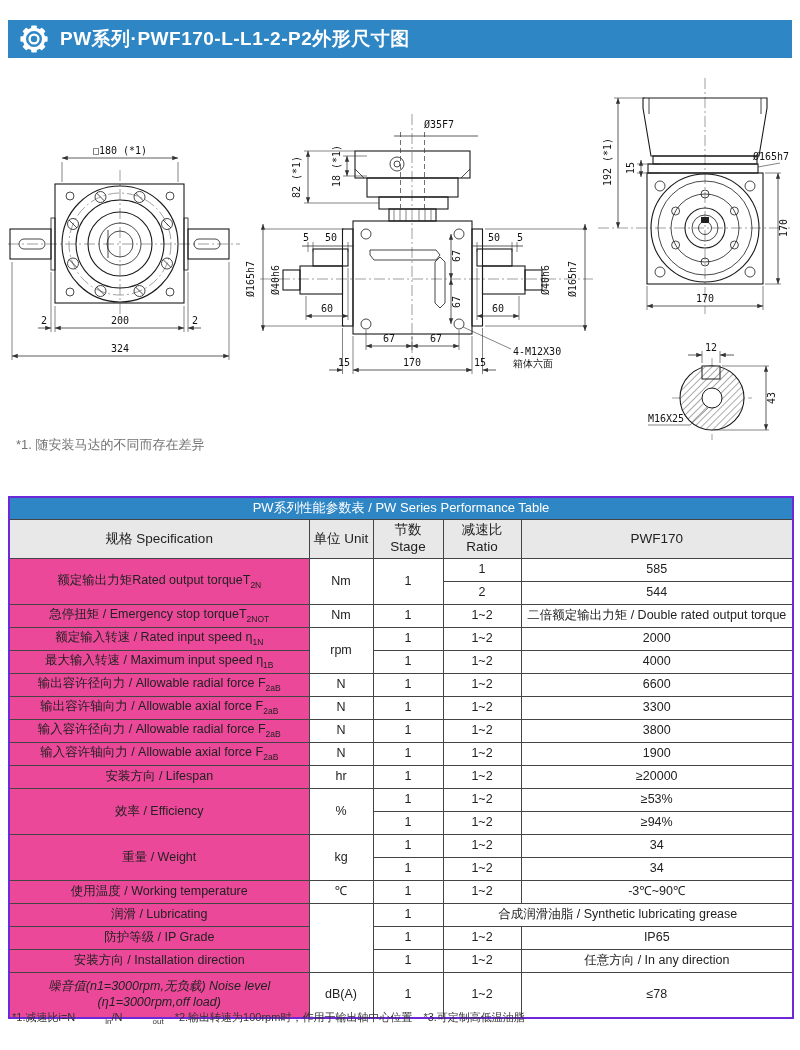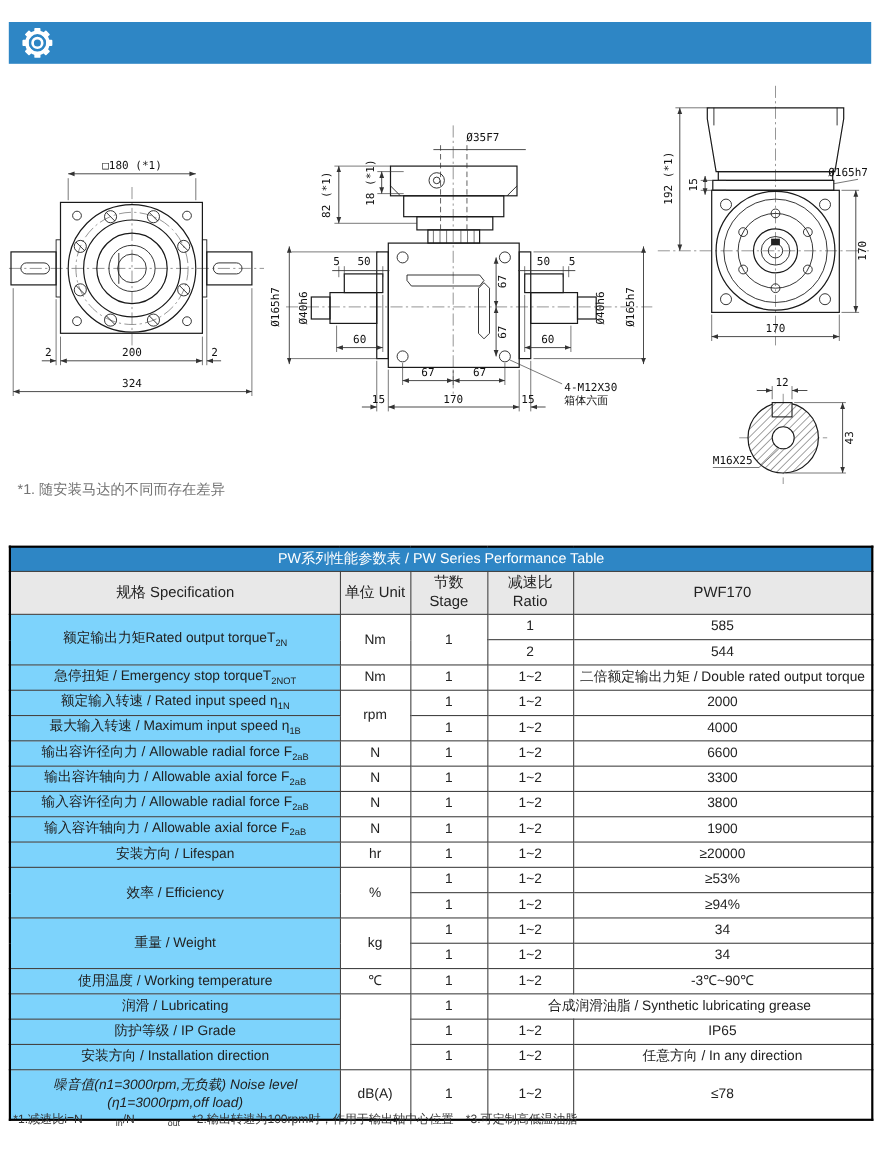"PW系列·PWF170-L-L1-2-P2外形尺寸图" span.ttl-text { html: none -> <span>PW系列·PWF170-L-L1-2-P2外形尺寸图</span> }
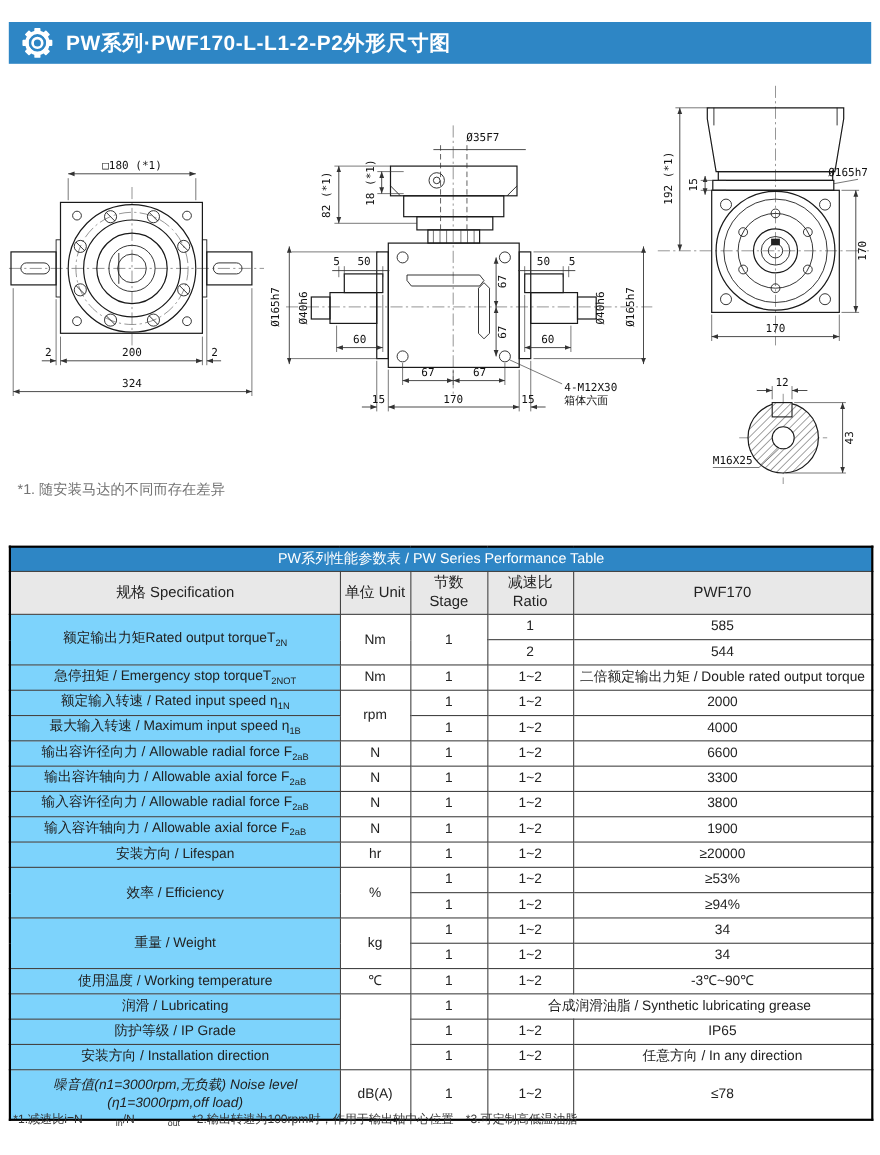"PW系列性能参数表 / PW Series Performance" table#perf { border: 2px solid #000000 -> 2px solid #6d28d9 }
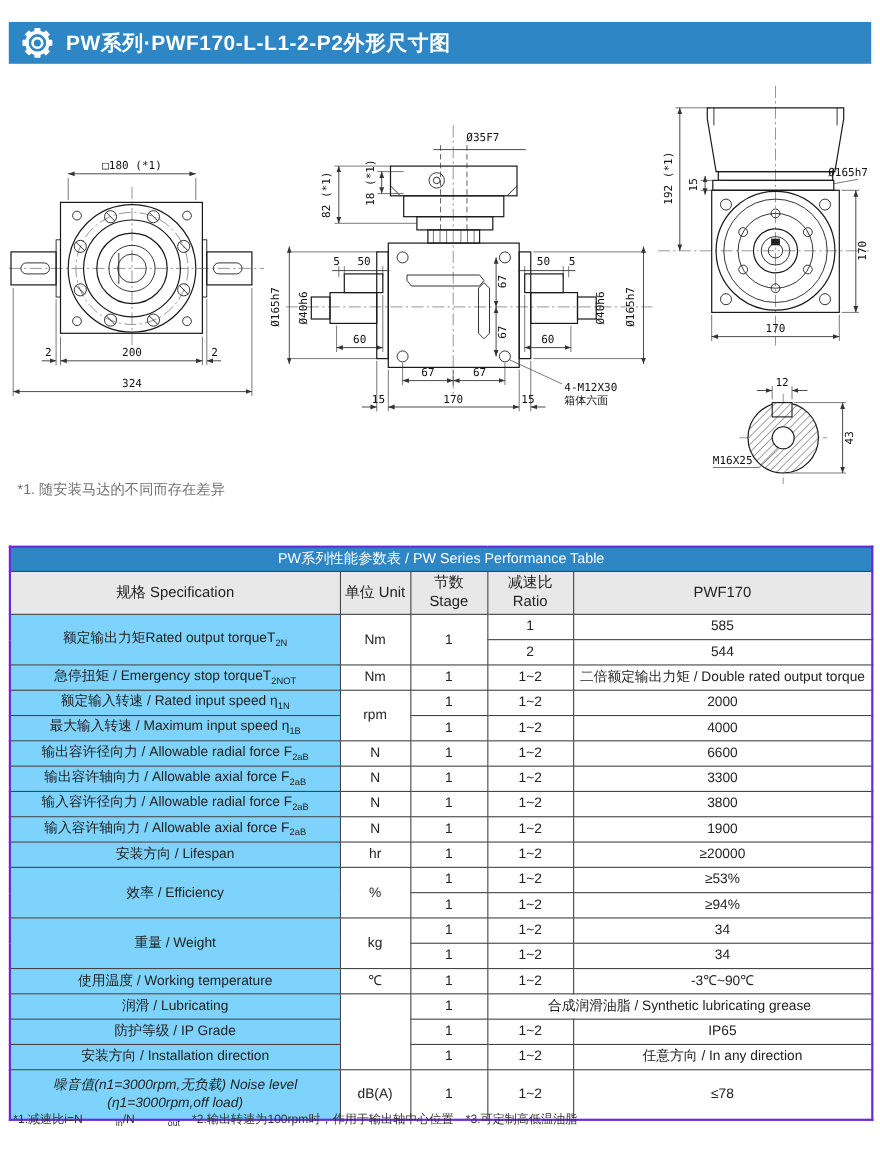"额定输出力矩Rated output torqueT2N" #perf td.spec { background: #7dd3fc -> #ec4899 }
